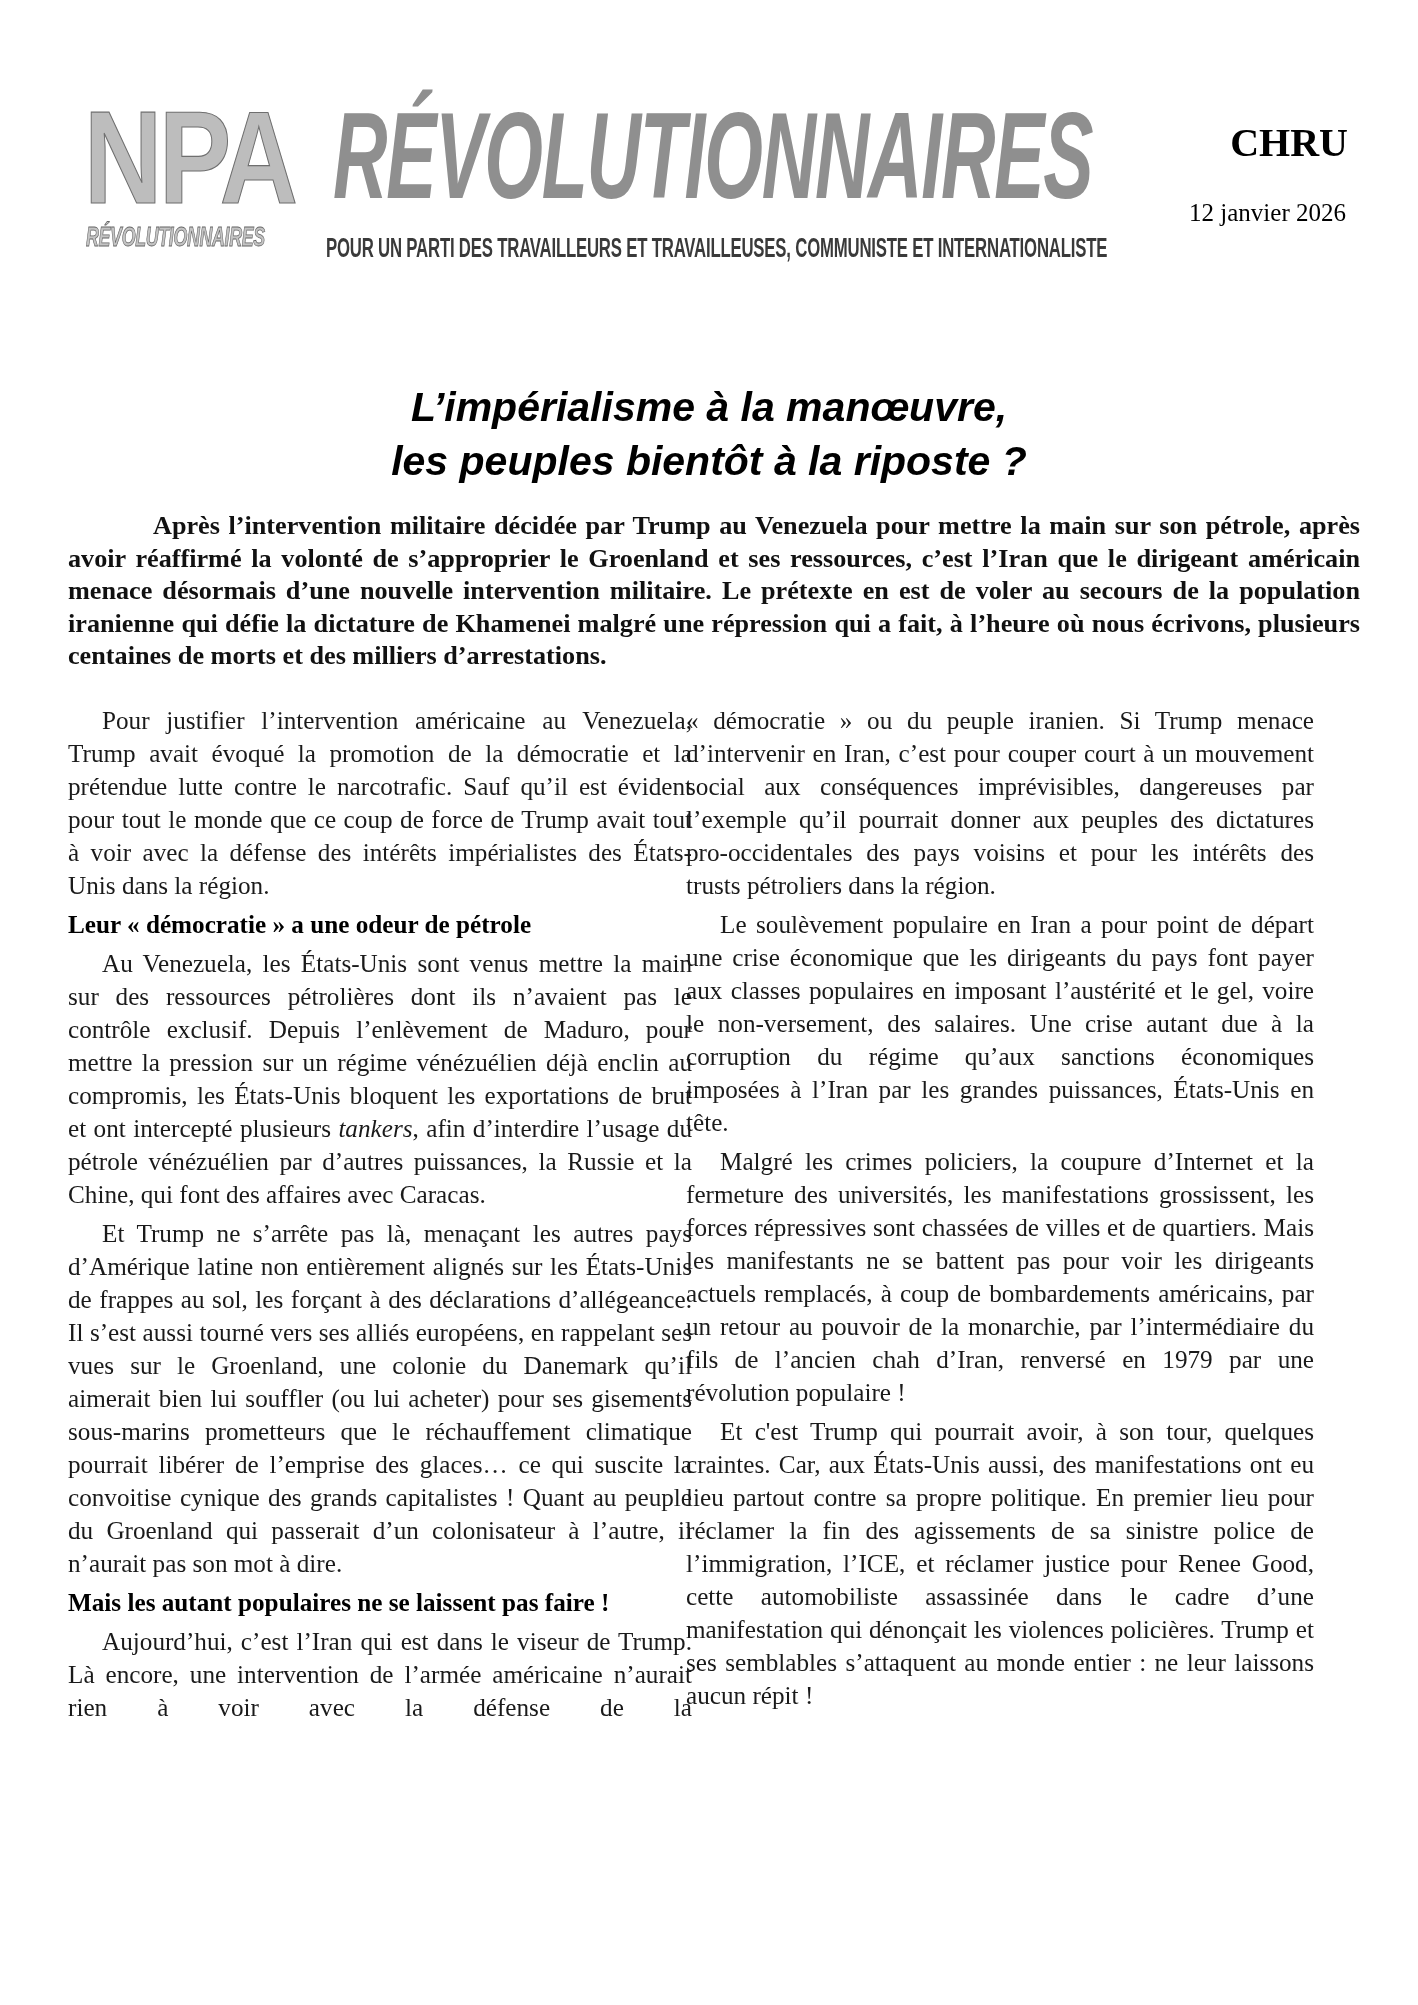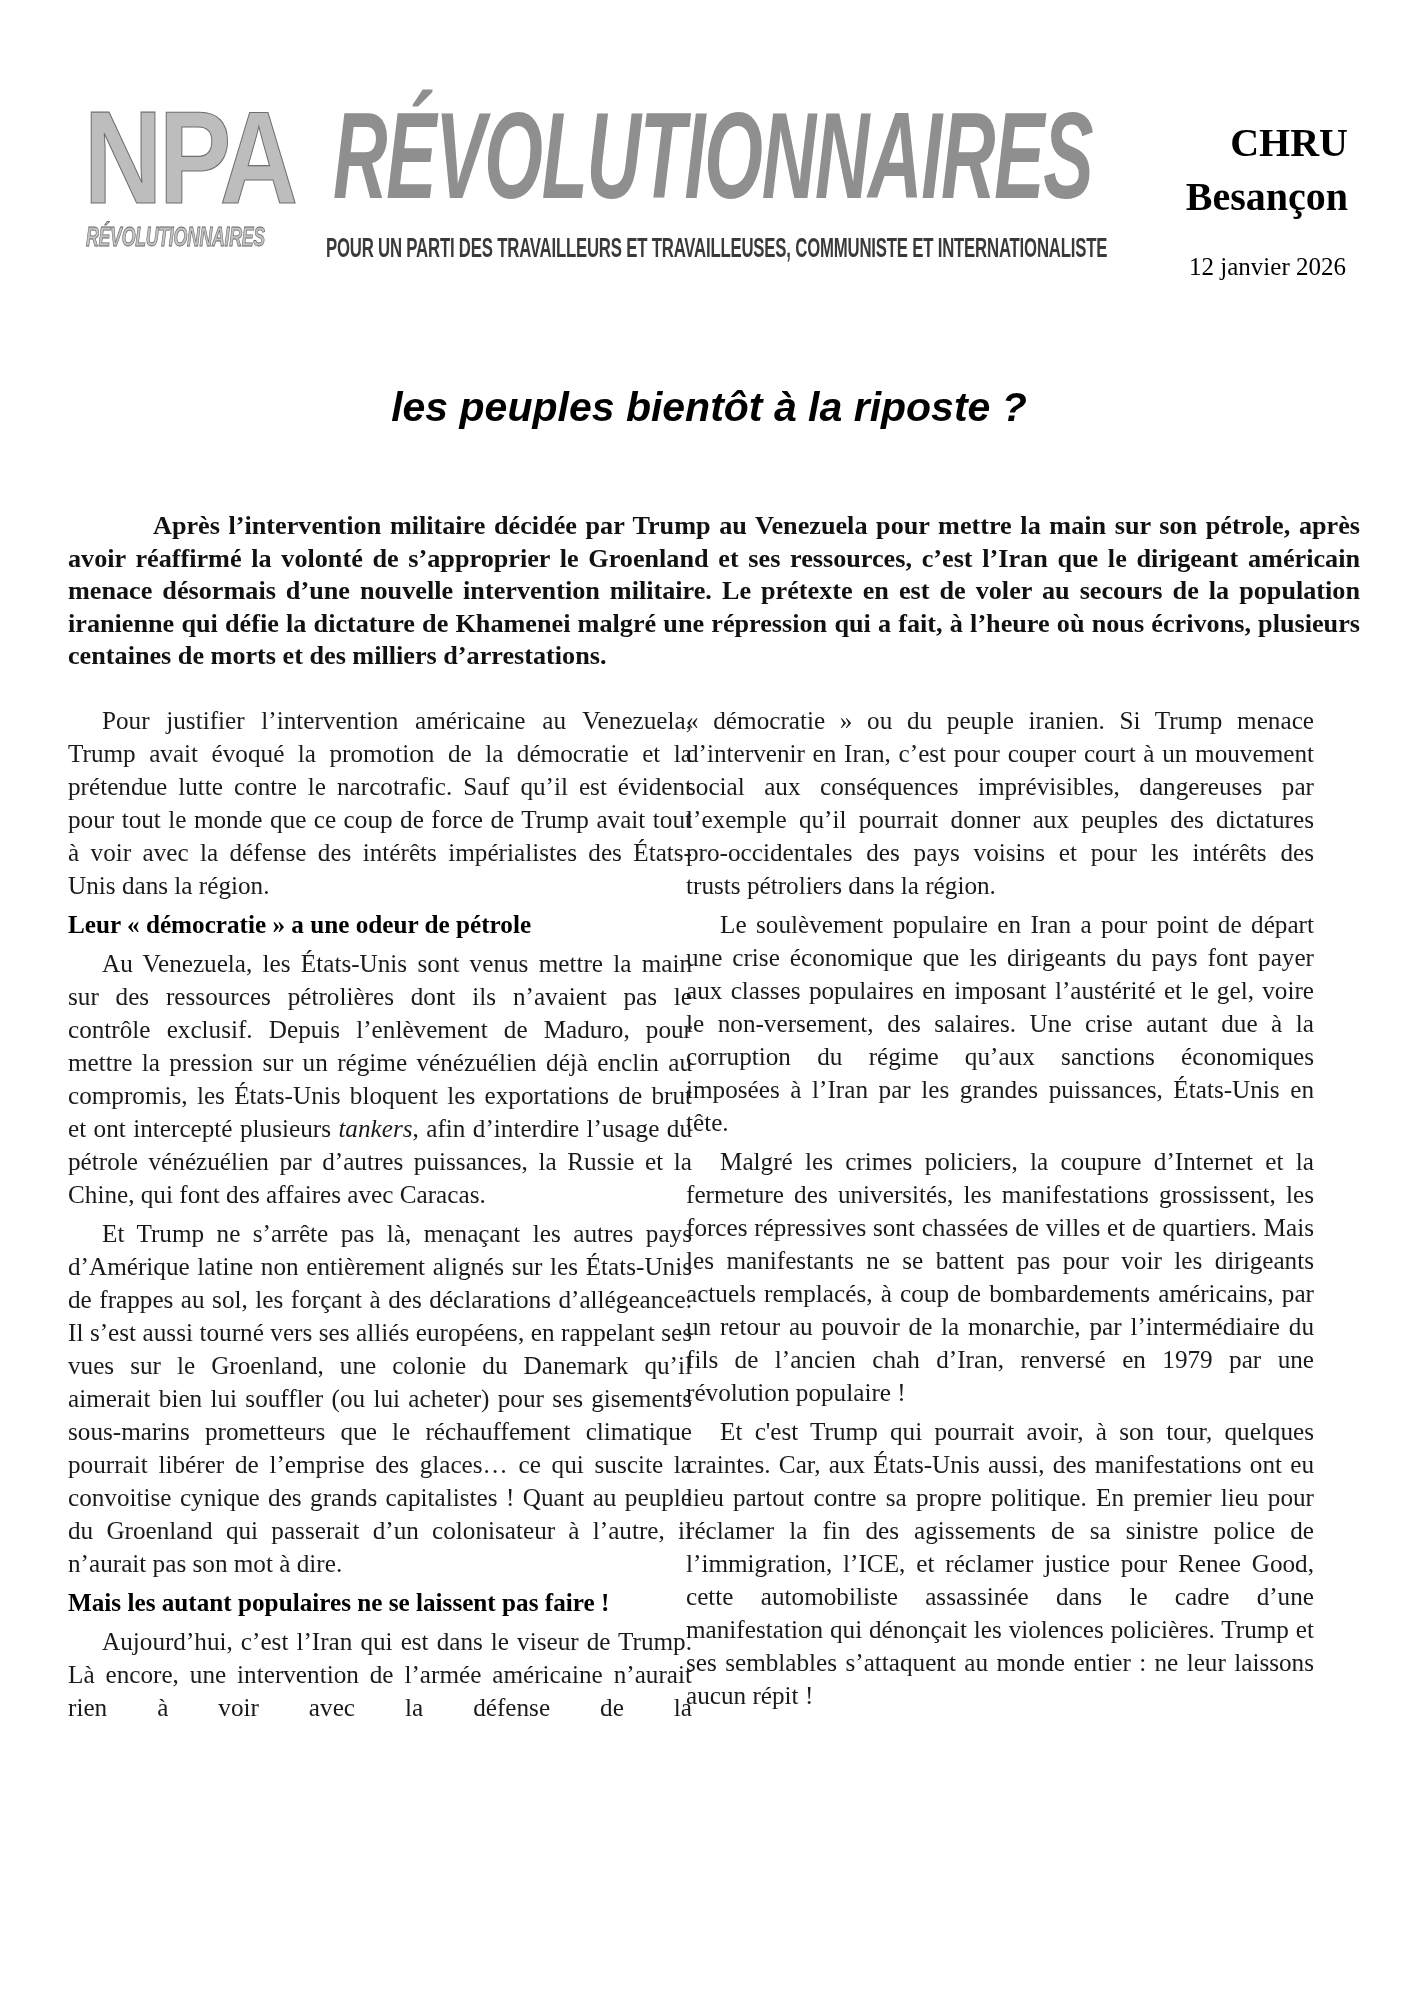"Besançon" div.site-name { html: <div>Besançon</div> -> none }
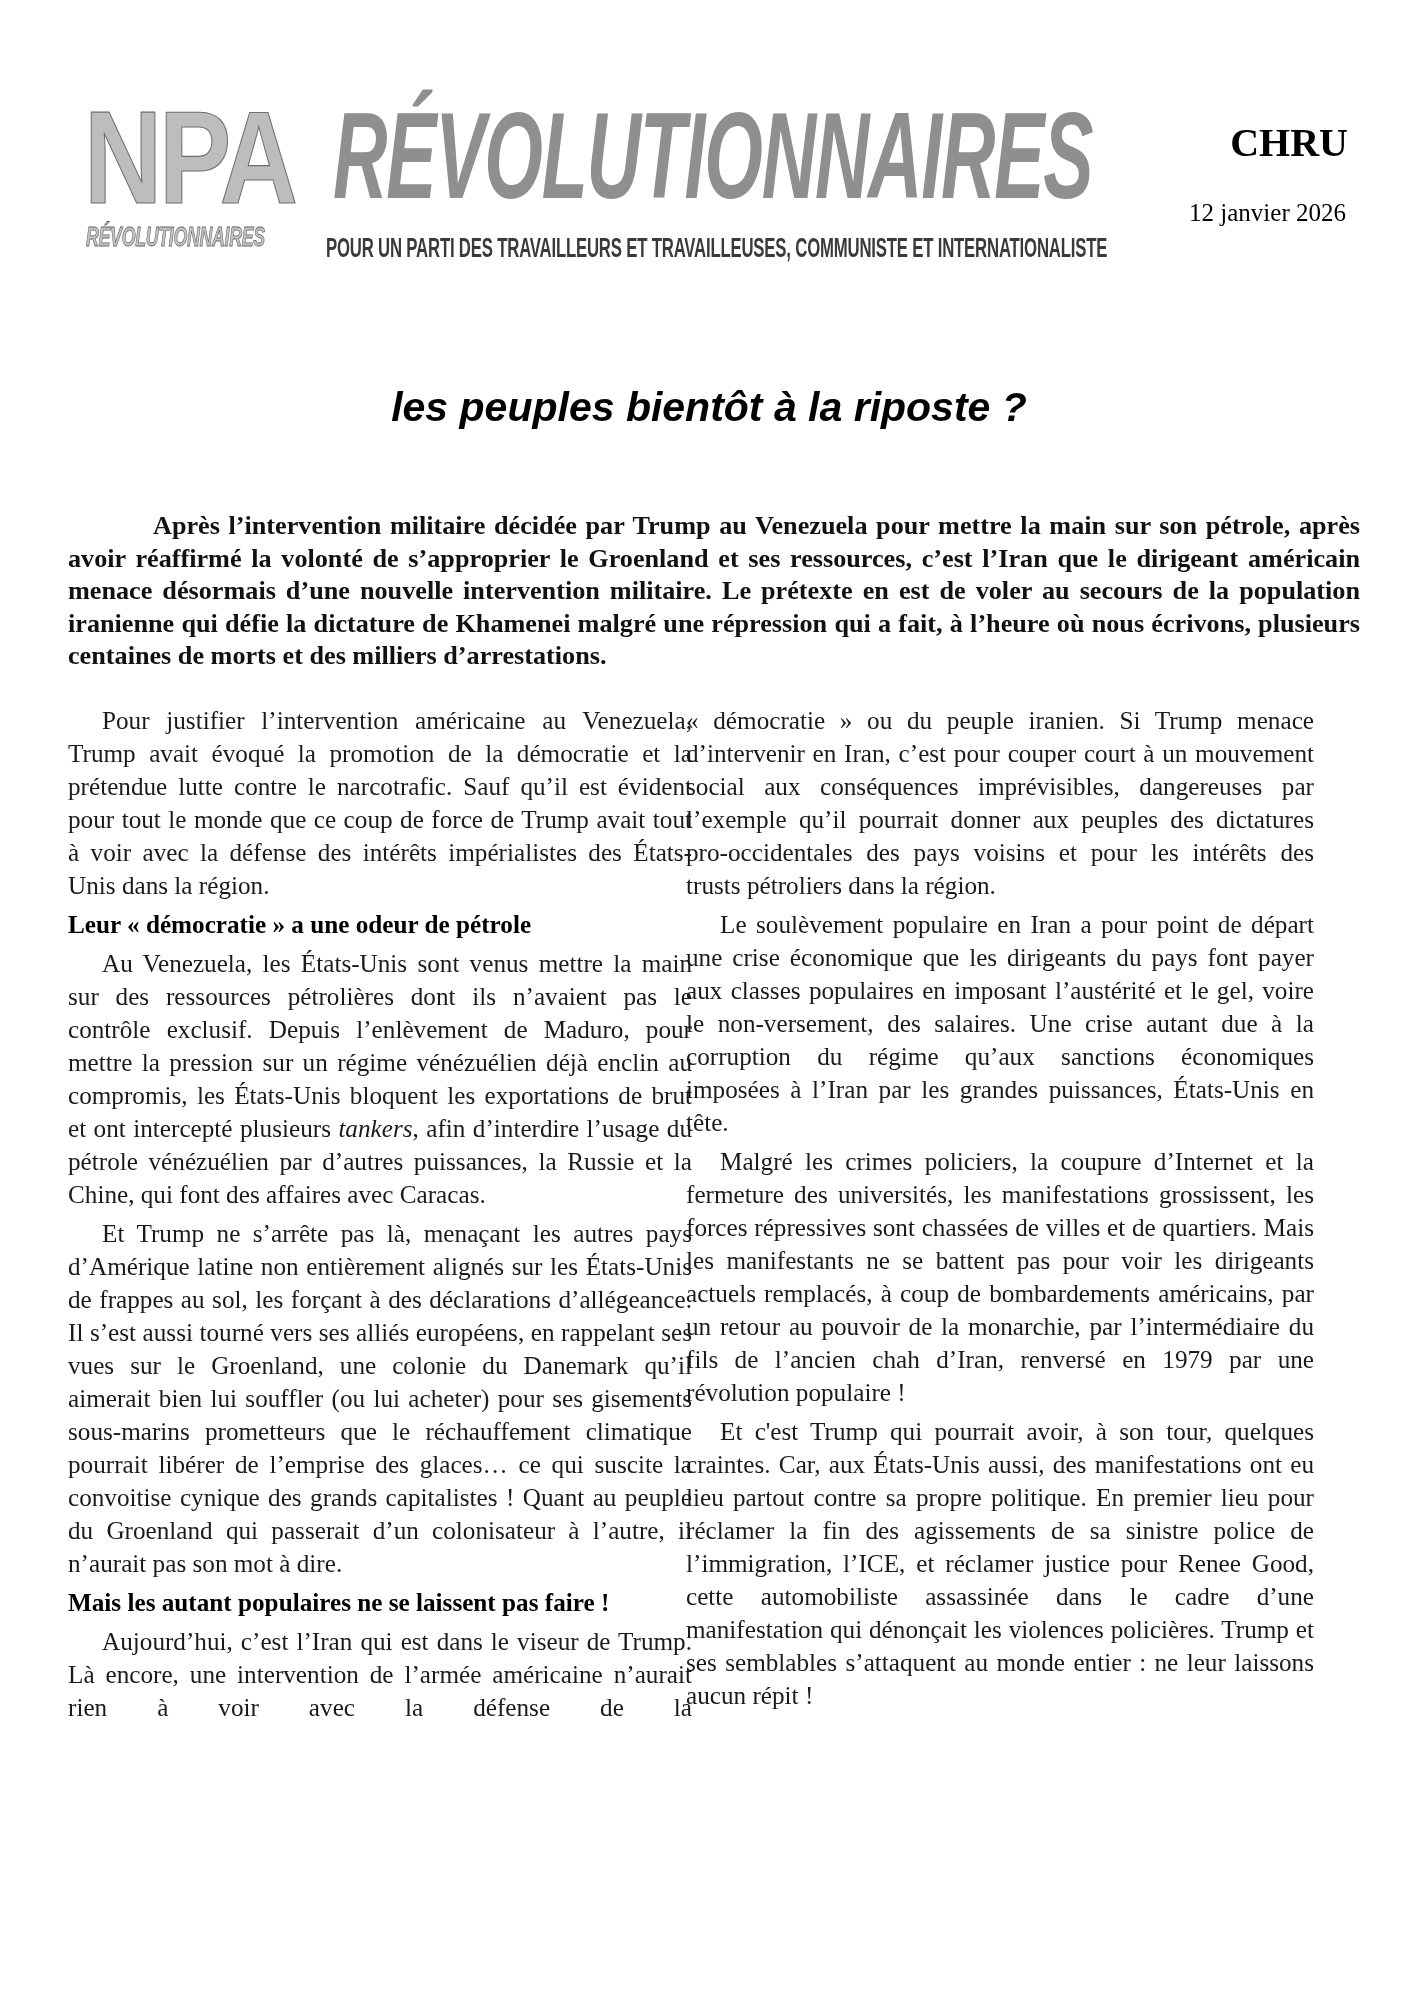"L’impérialisme à la manœuvre," span { html: none -> <span>L’impérialisme à la manœuvre,</span> }
